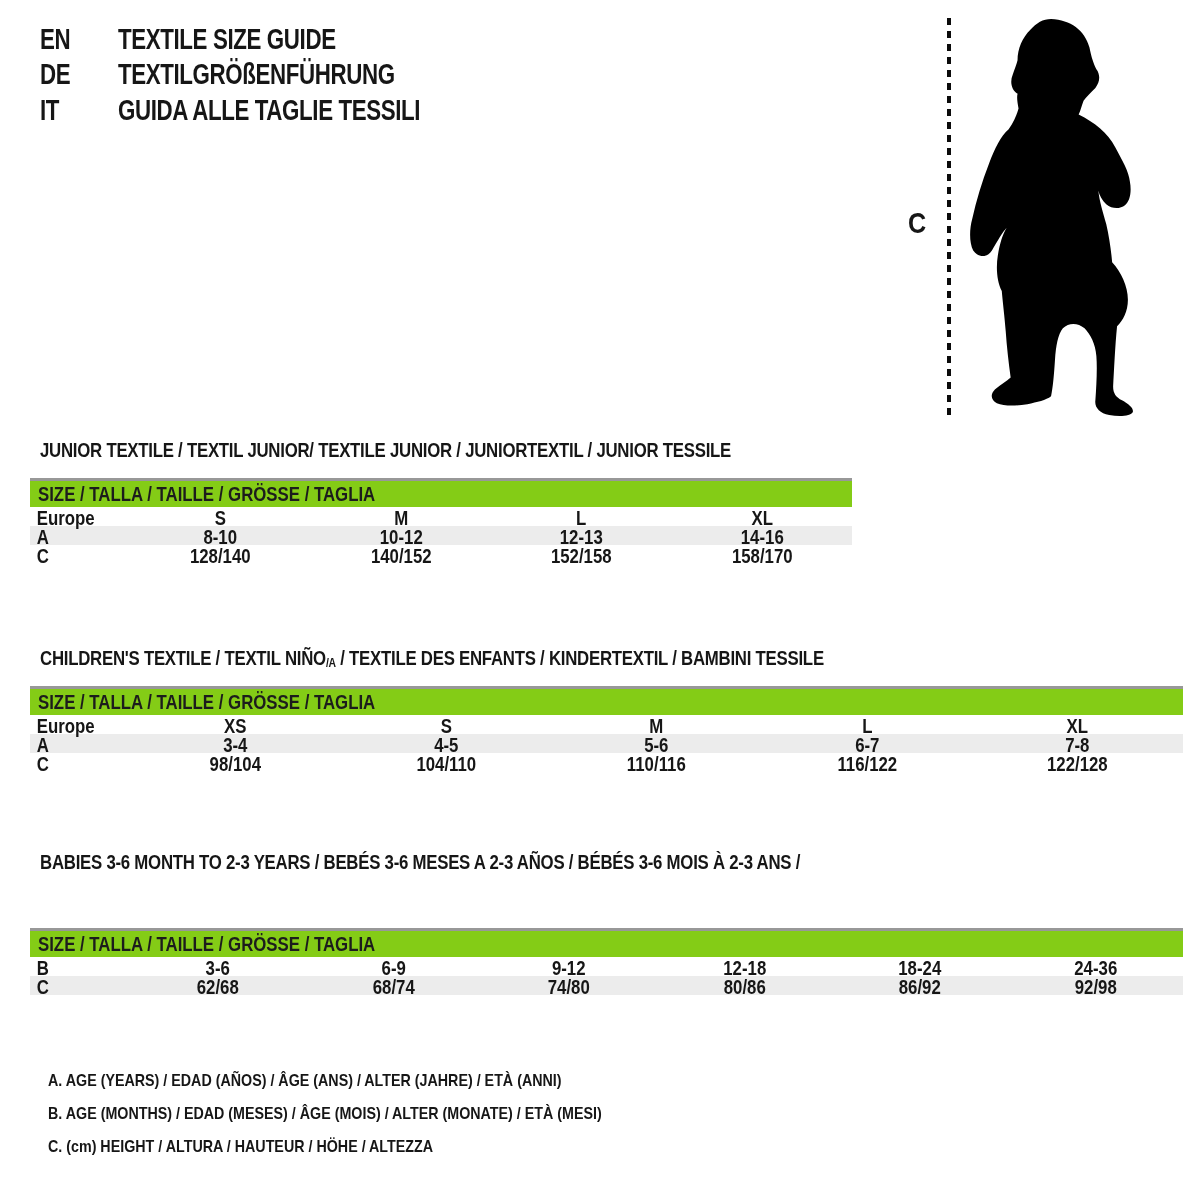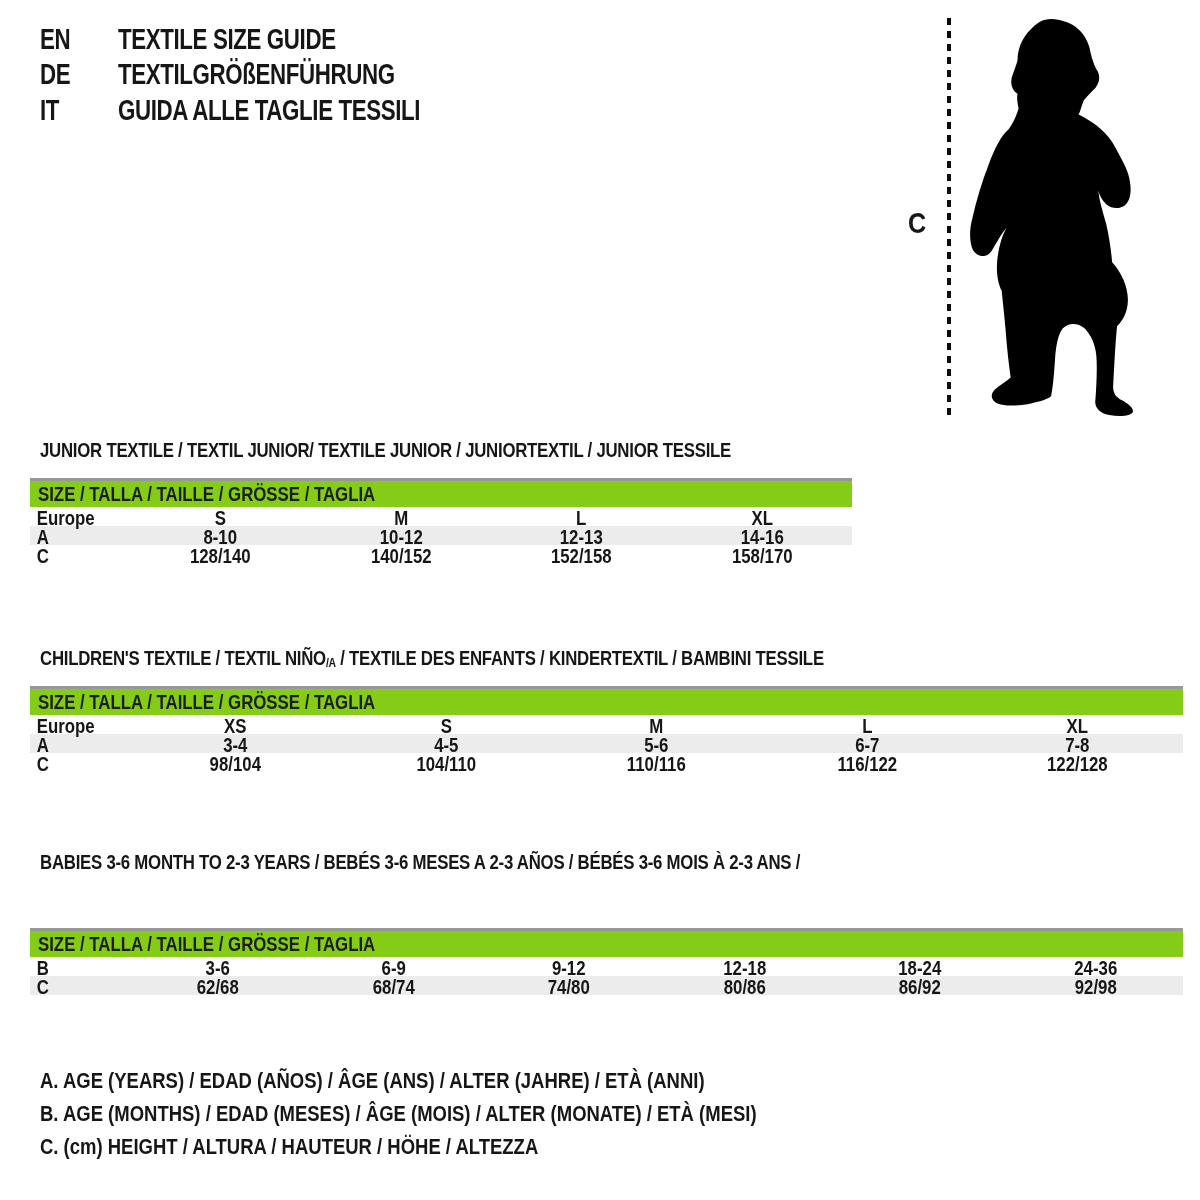"A. AGE (YEARS) / EDAD" .legend-line { font-size: 22px -> 17px; margin-left: none -> 8px }
